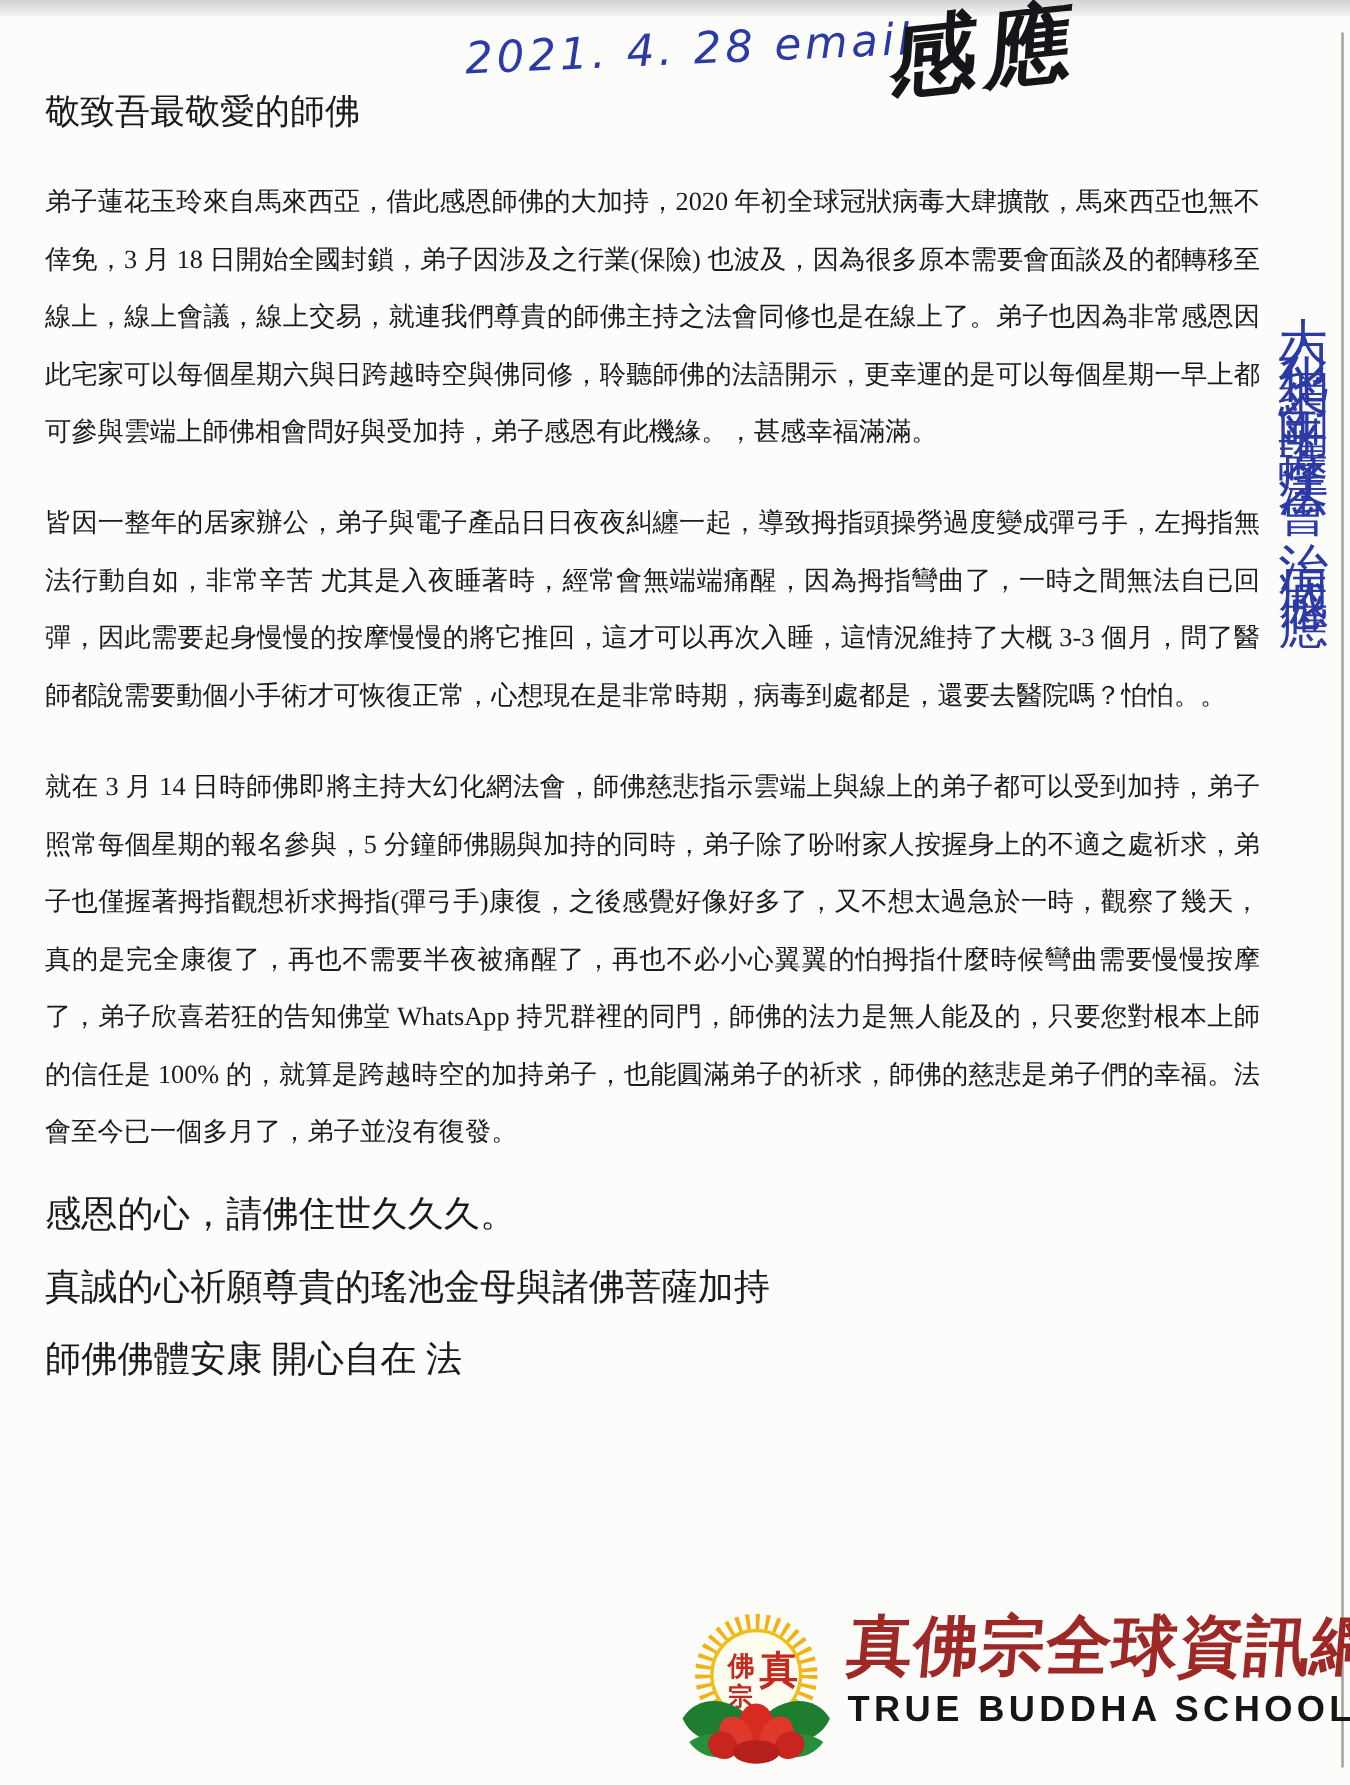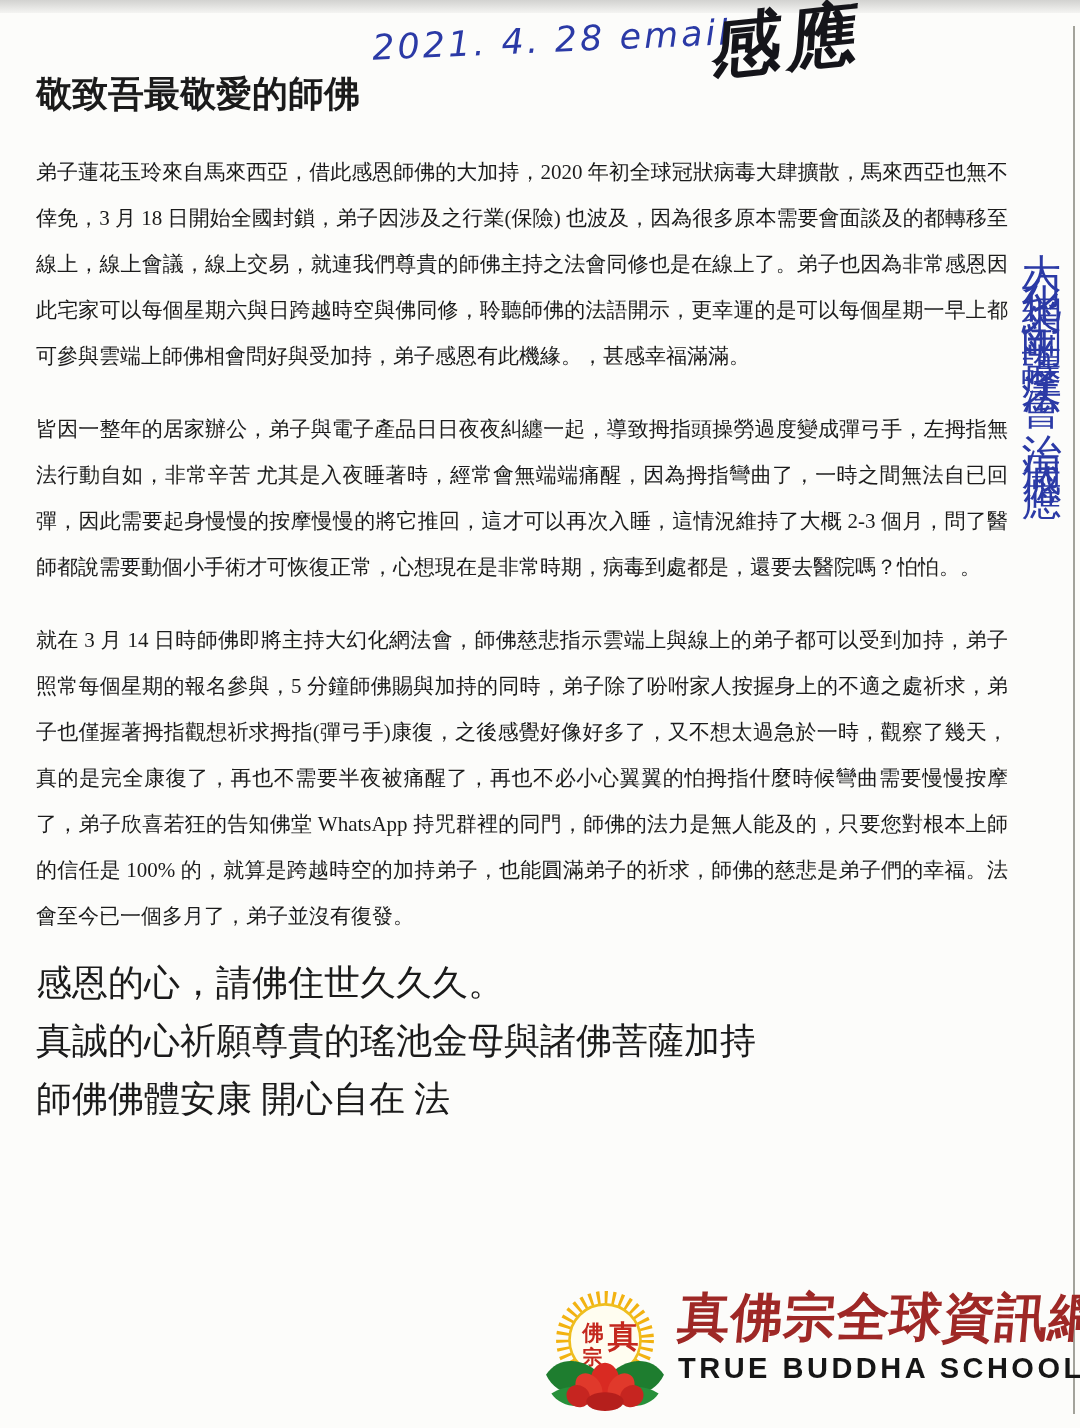"敬致吾最敬愛的師佛" .salutation { font-size: 36px -> 28px; font-weight: 700 -> 400 }
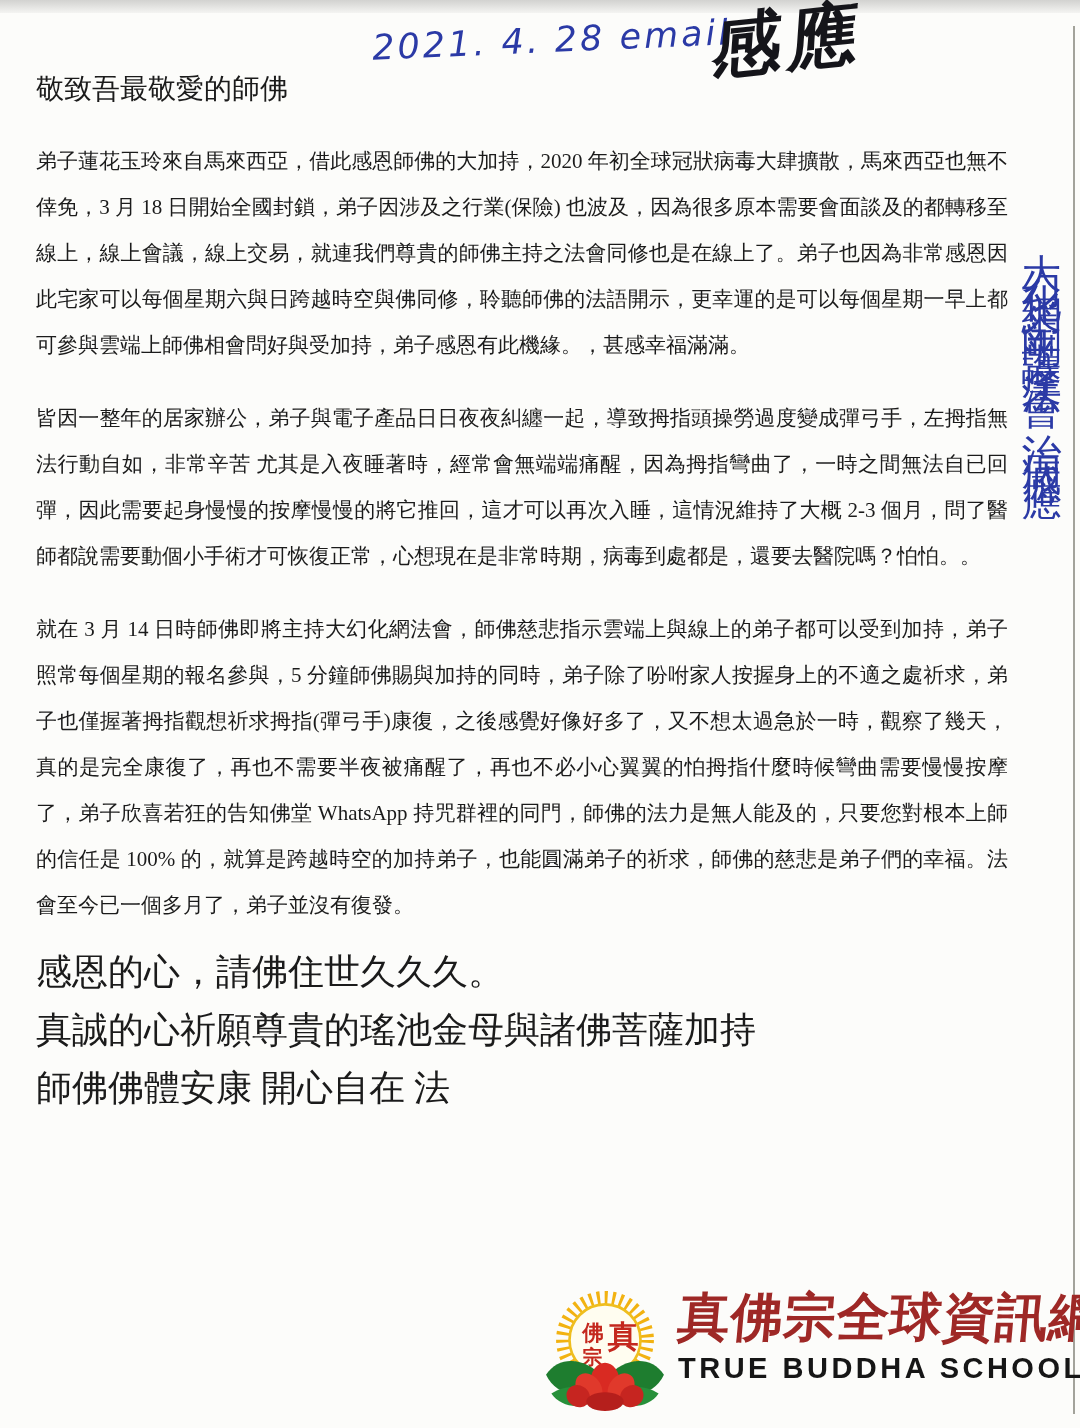"皆因一整年的居家辦公，弟子與電子產品日日夜夜糾纏一起，導致拇指頭操勞過度變成彈弓" p.body-par { text: 2-3 -> 3-3 }
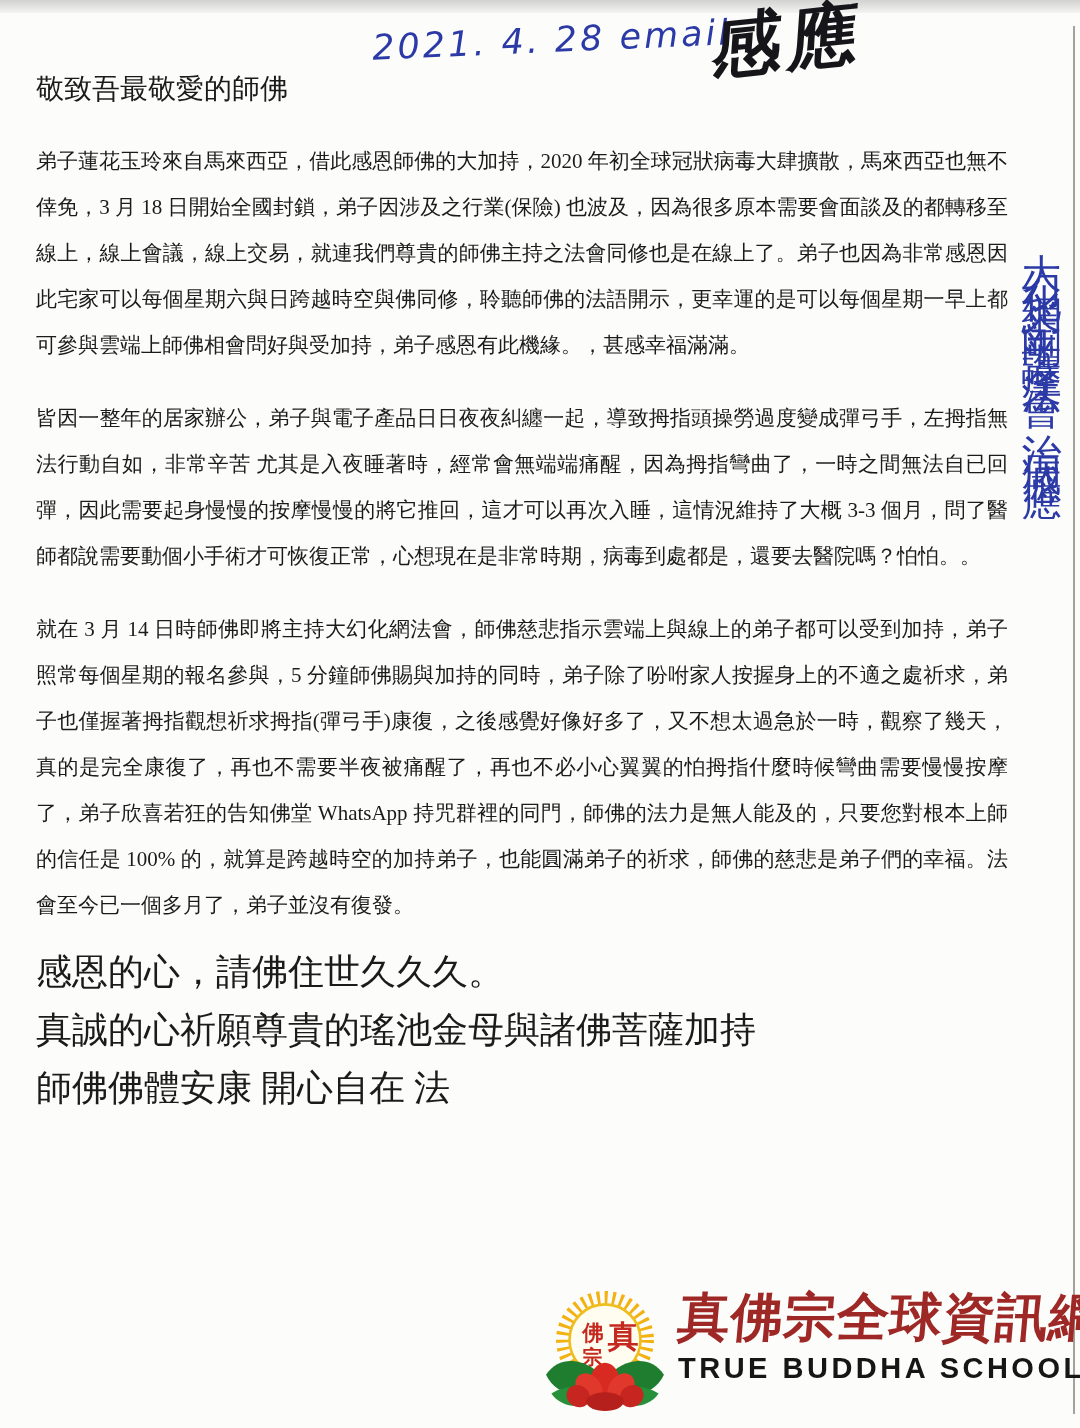"感恩的心，請佛住世久久久。" .closing-line { font-size: 36px -> 29px }
